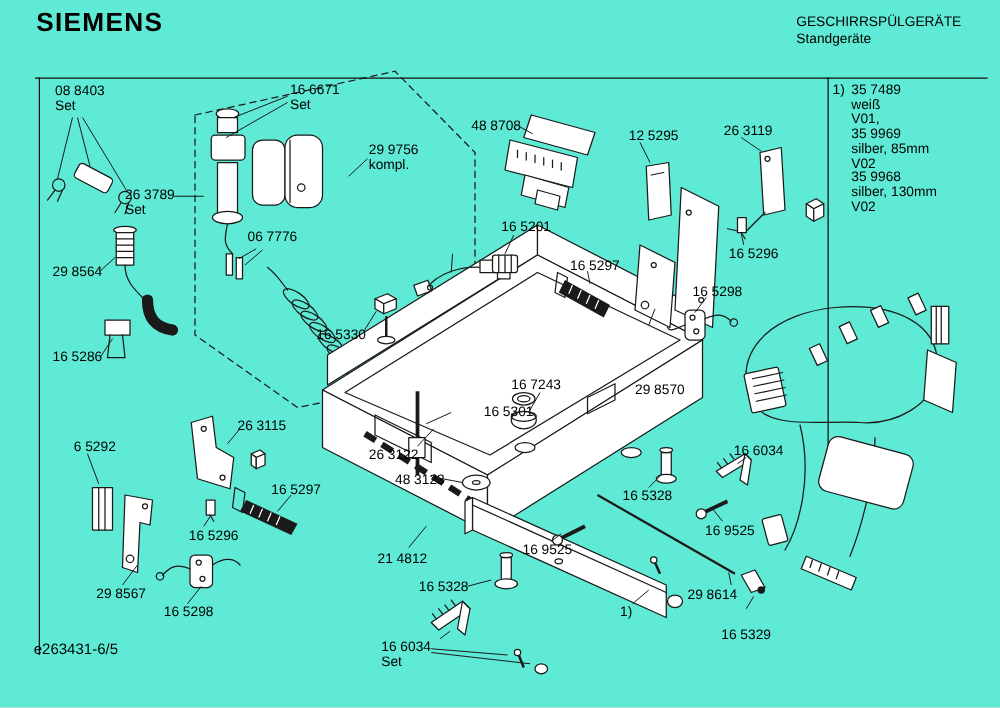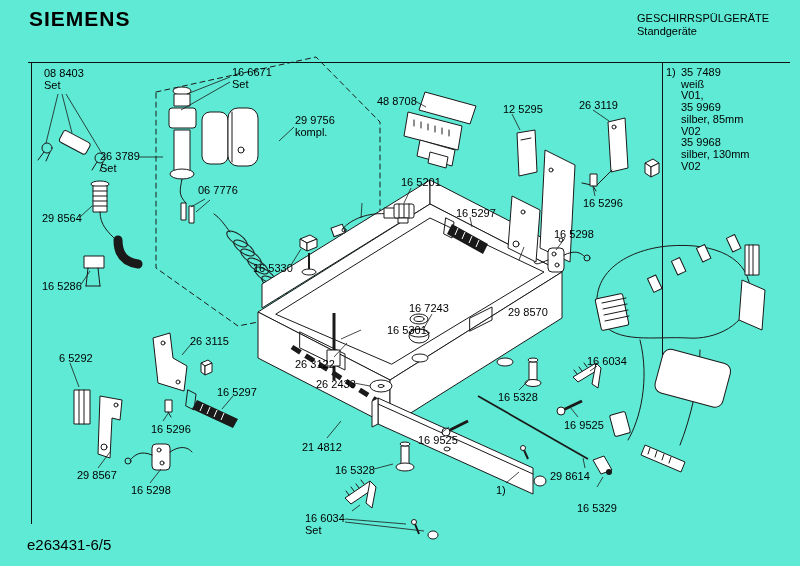"26 2433" div { text: 26 2433 -> 48 3123 }
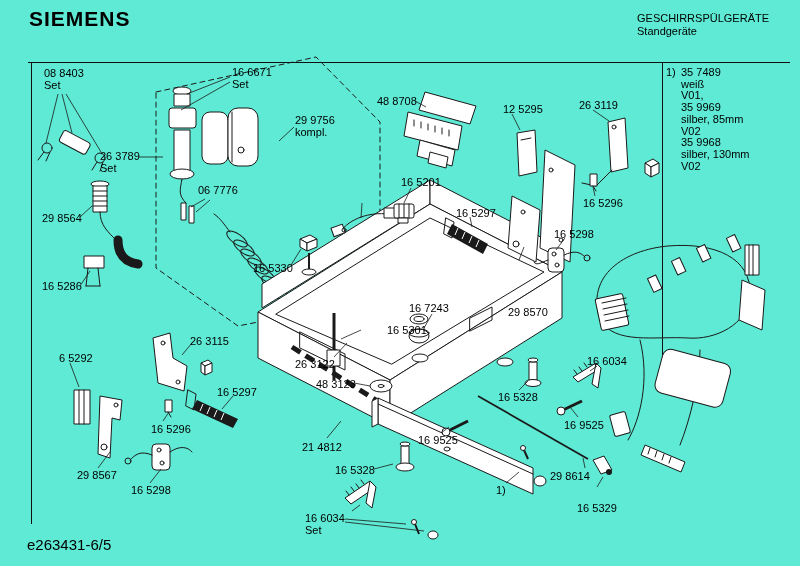"e263431-6/5" .footer { font-size: 15px -> 12px; top: 536px -> 512px }
